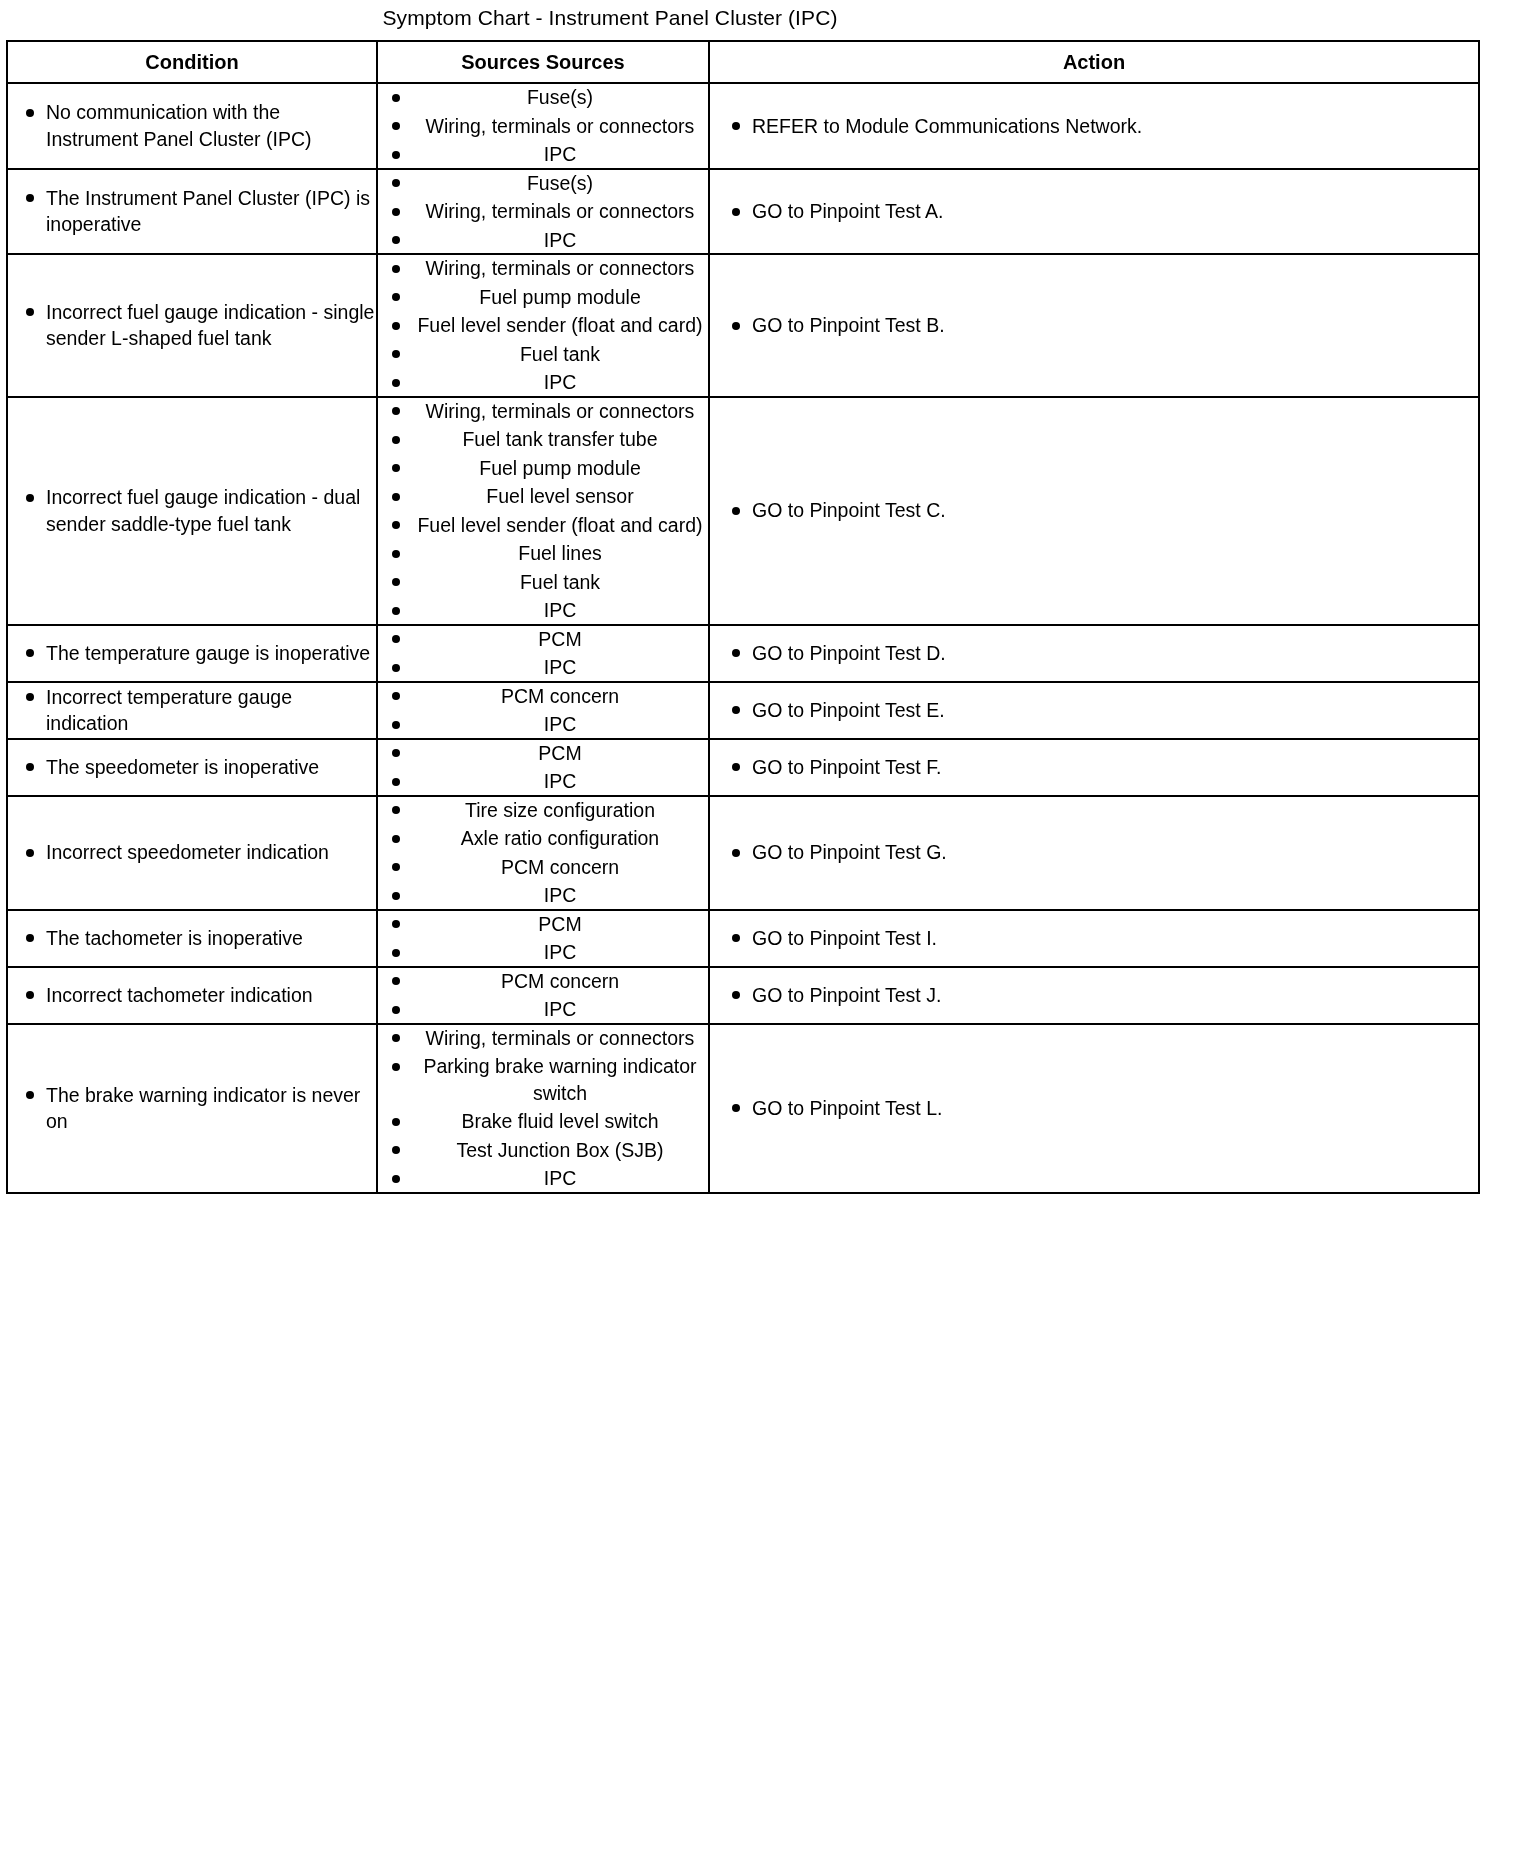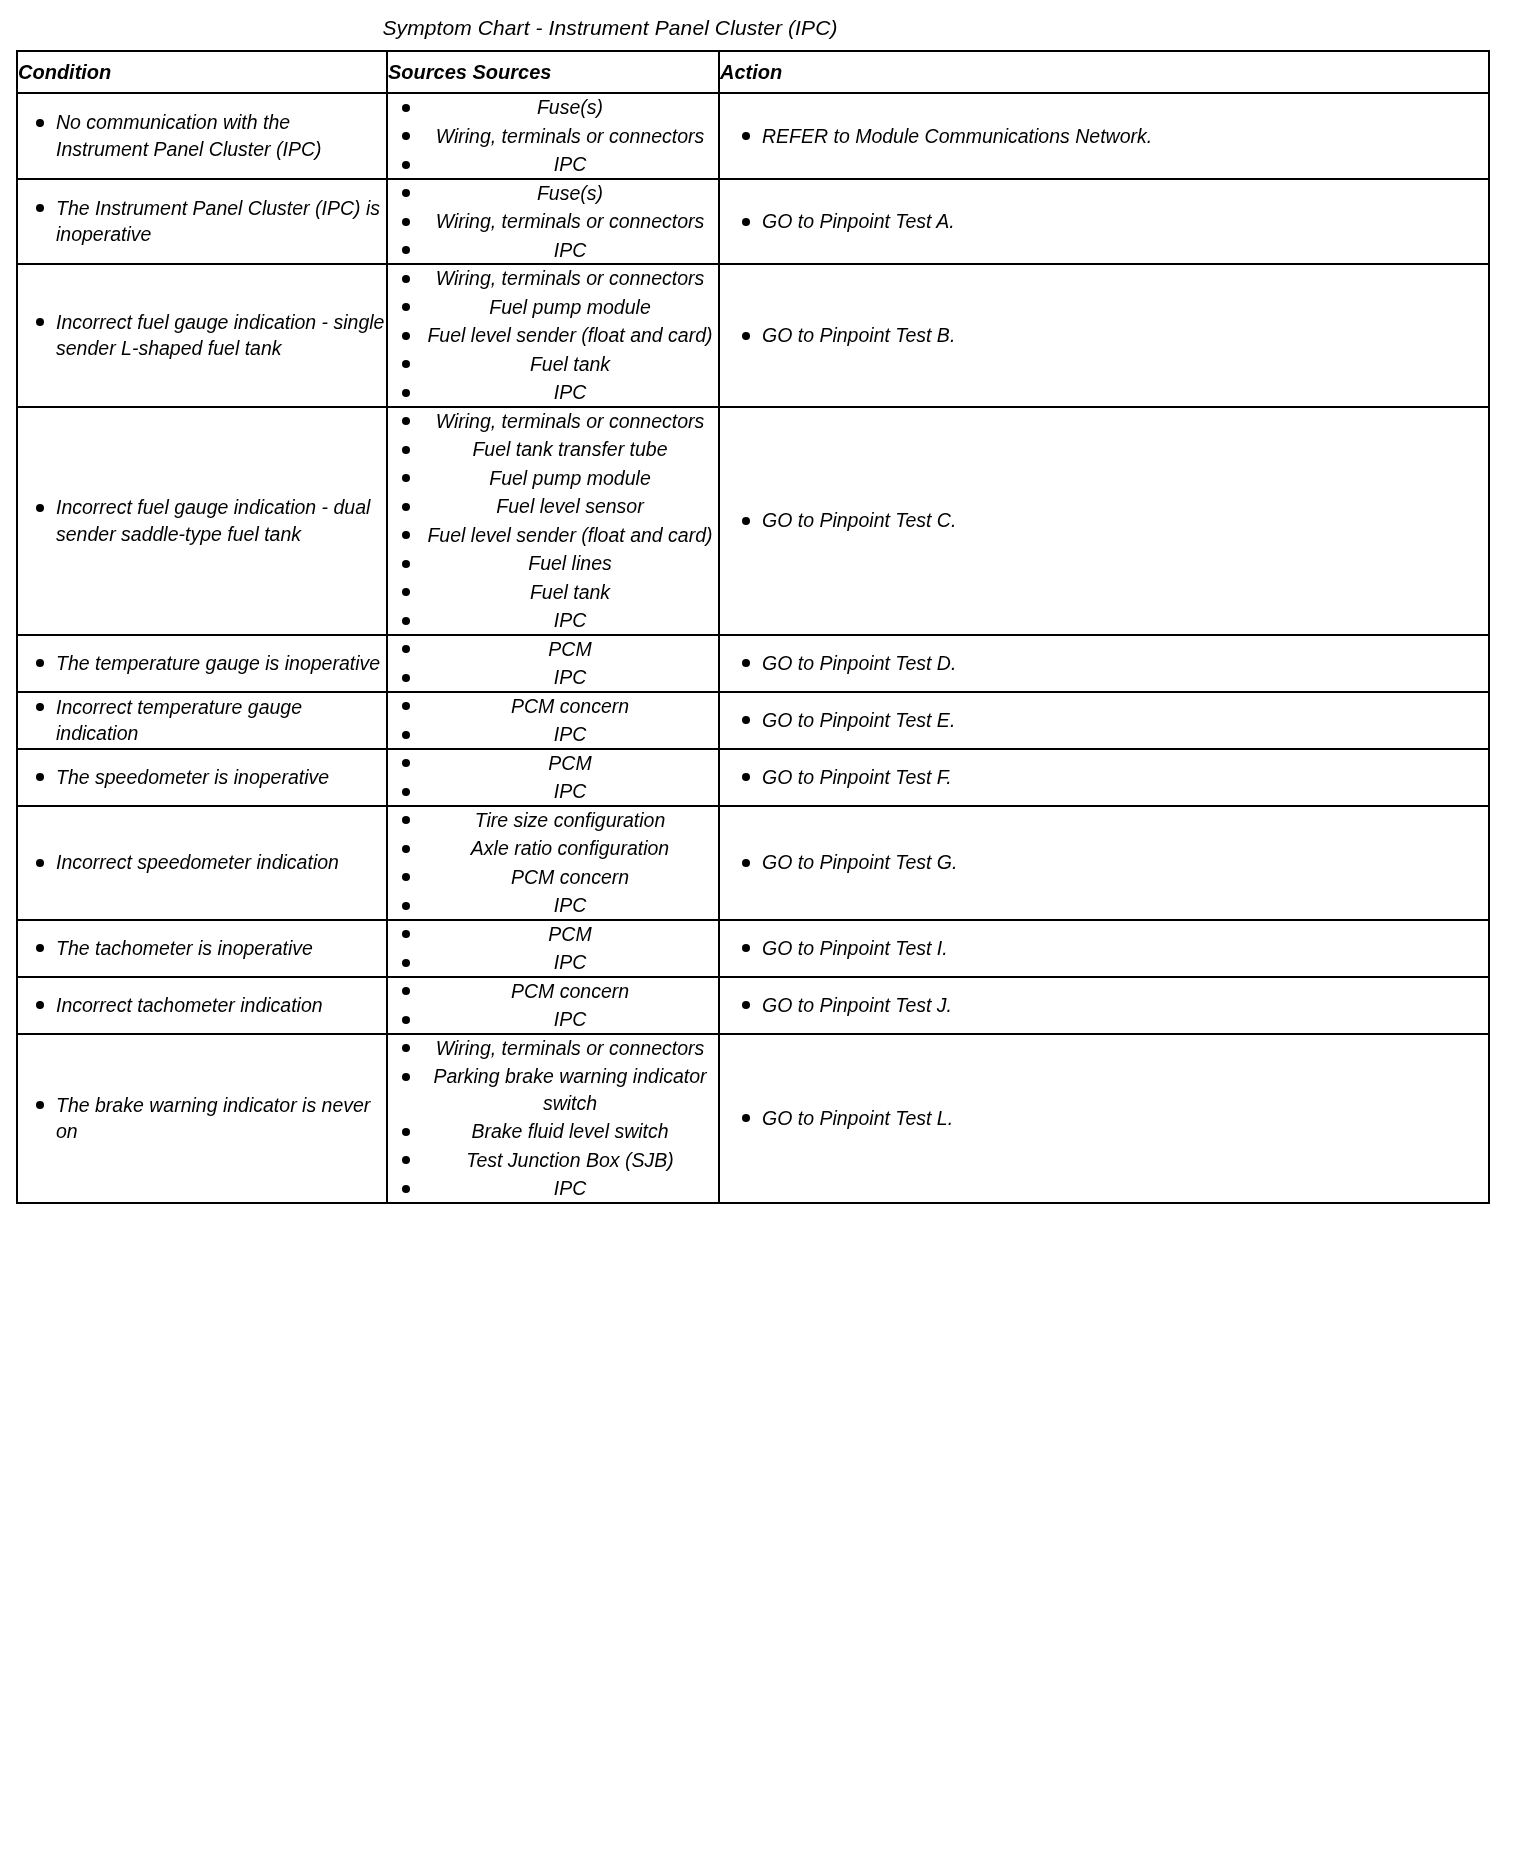"Symptom Chart - Instrument Panel" .page { font-style: italic -> none; padding: 10px -> 0 }
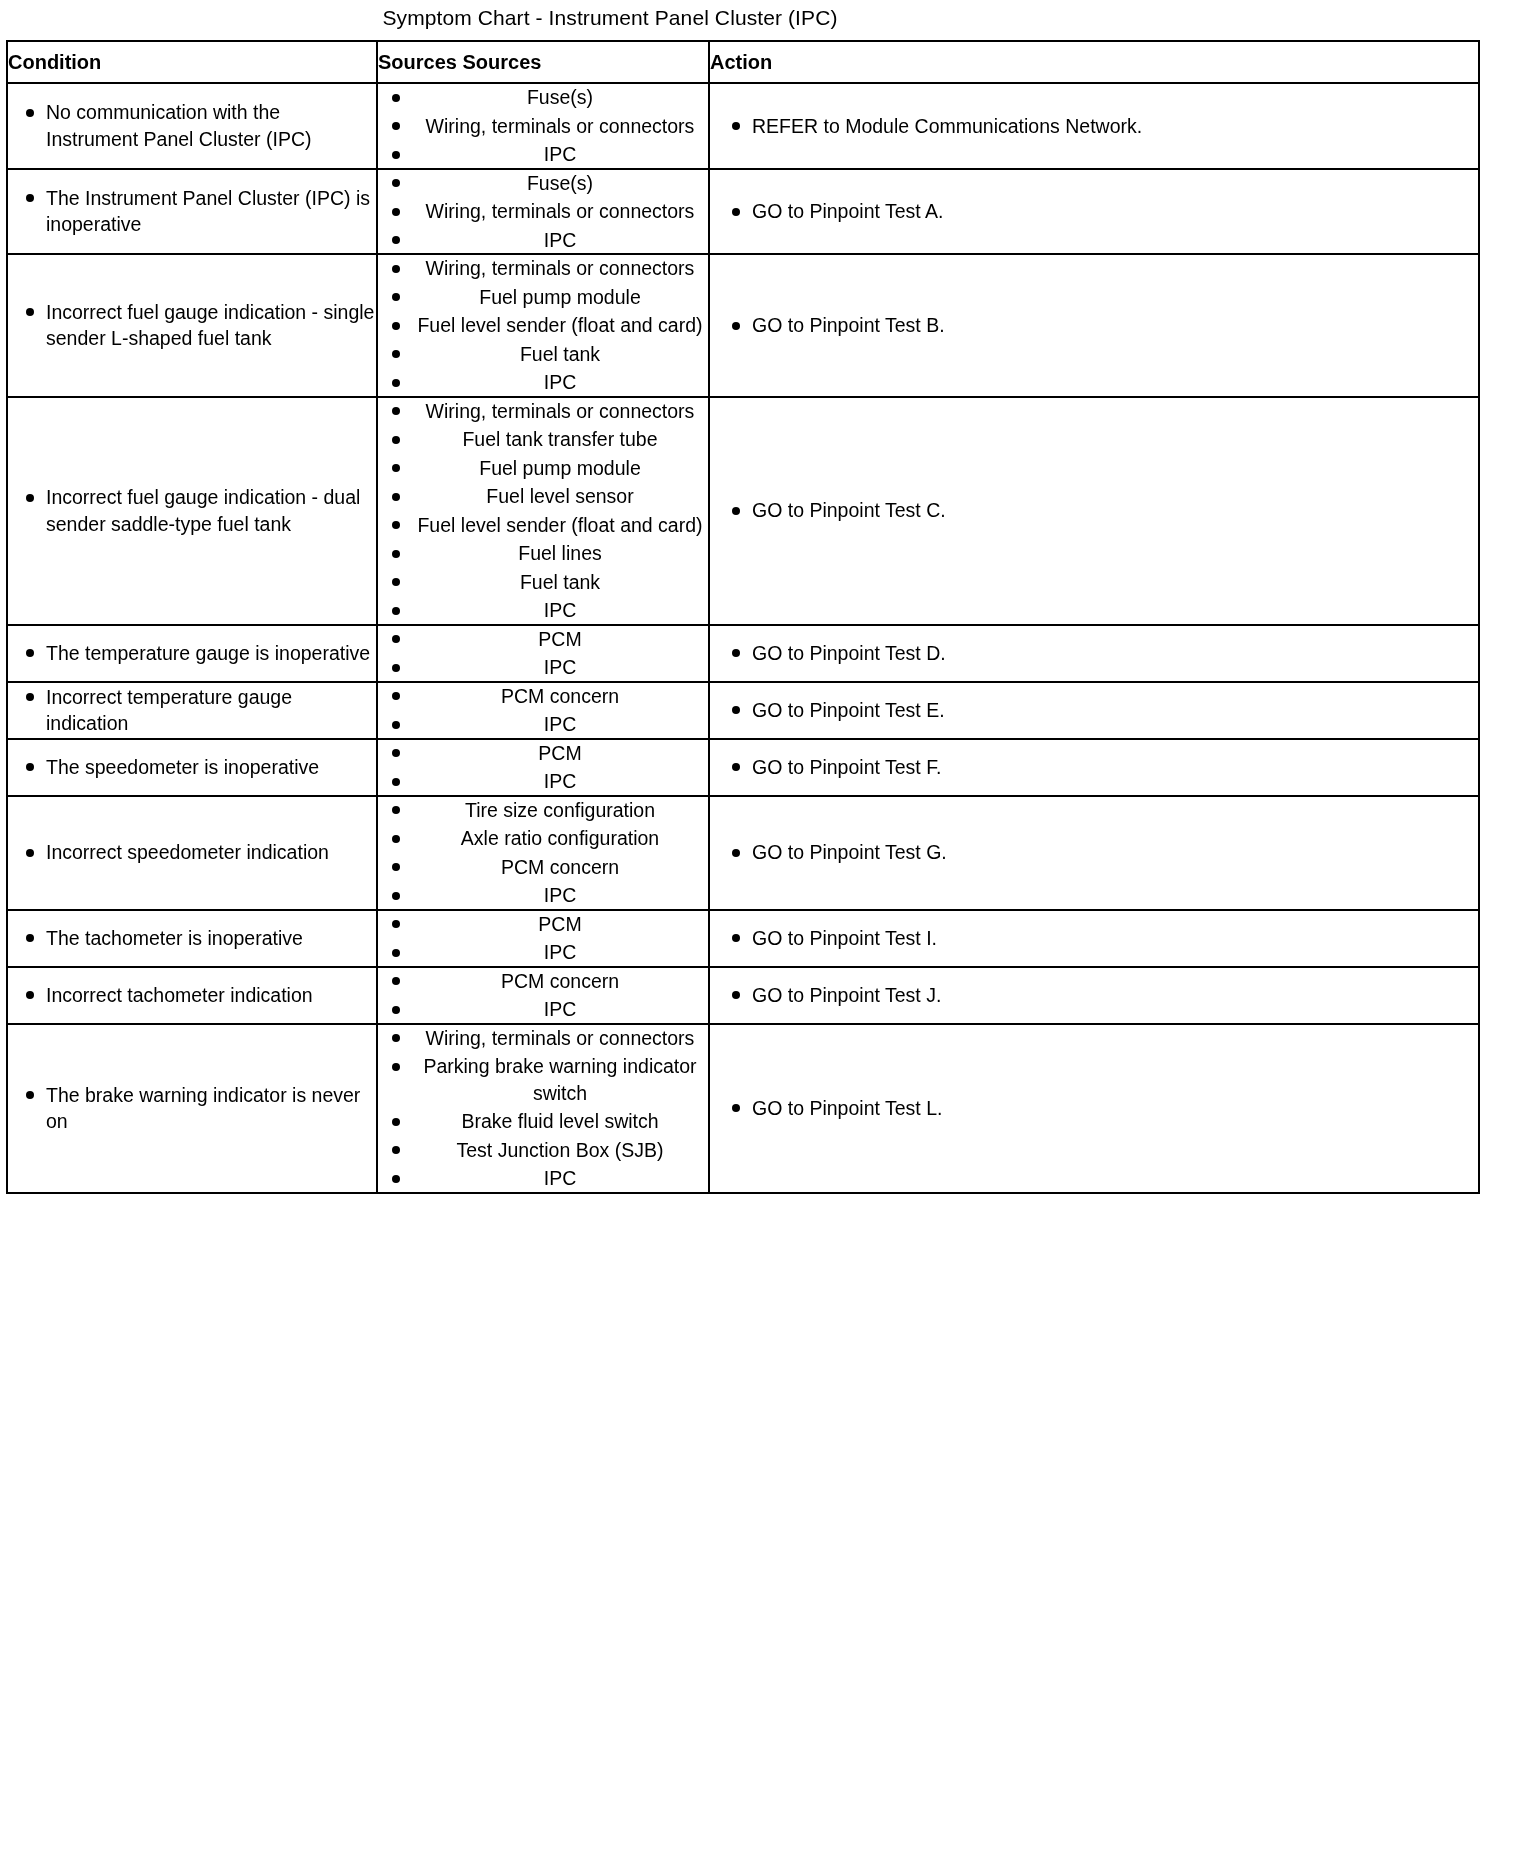"Condition" th.hdr { text-align: left -> center }
